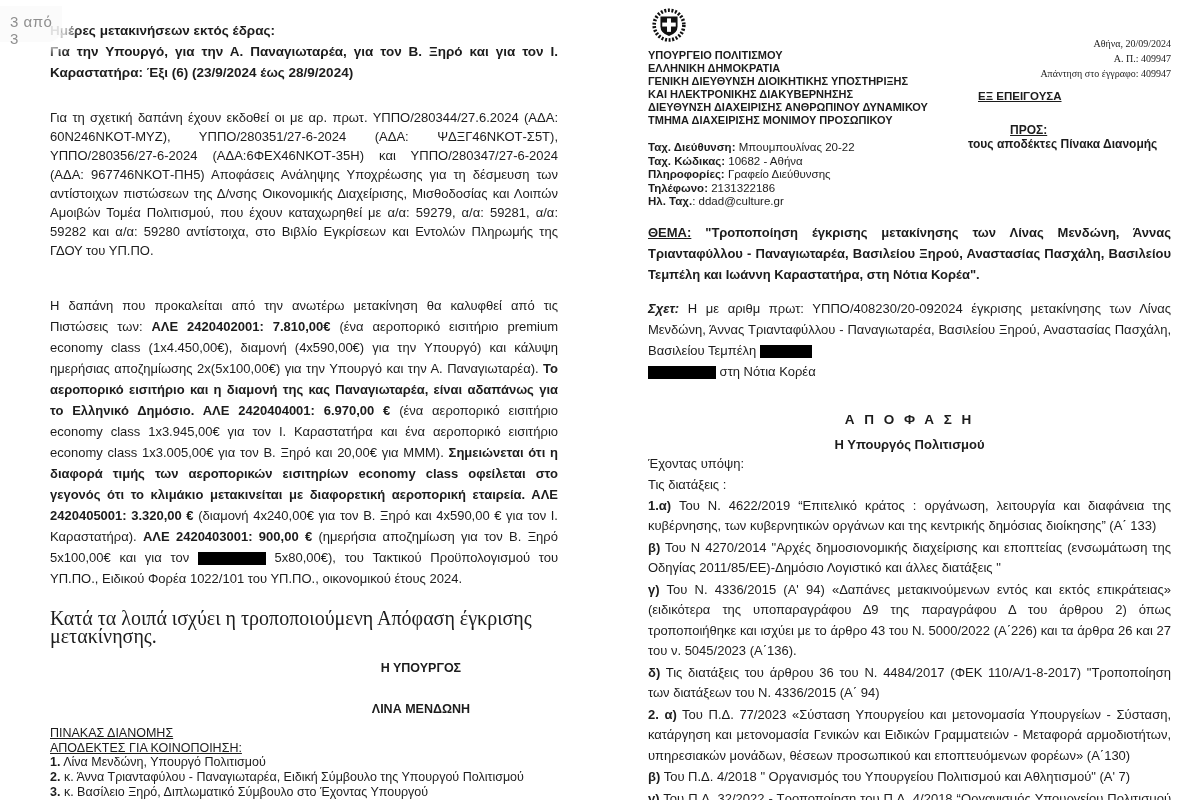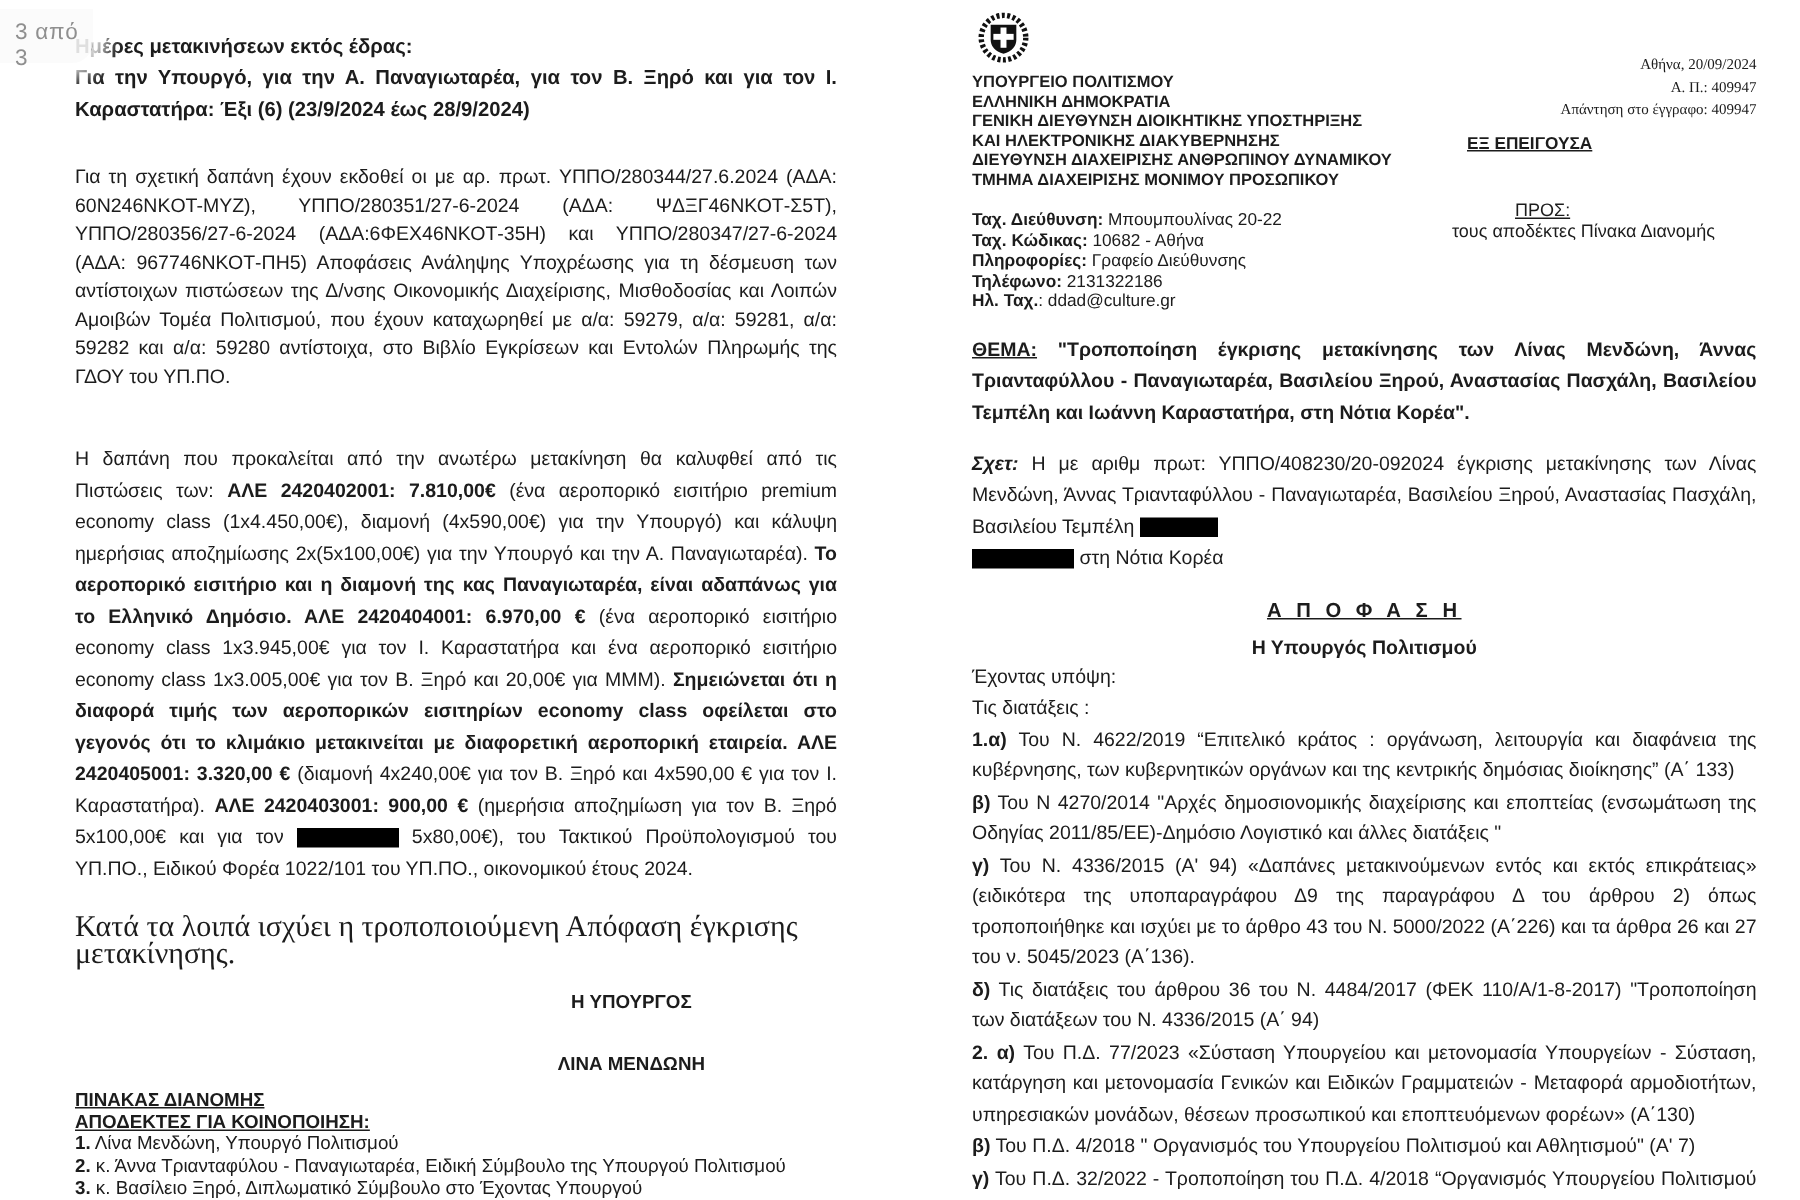"ΠΡΟΣ:" .to-block { font-weight: 400 -> 700; margin-top: 31px -> 21px }
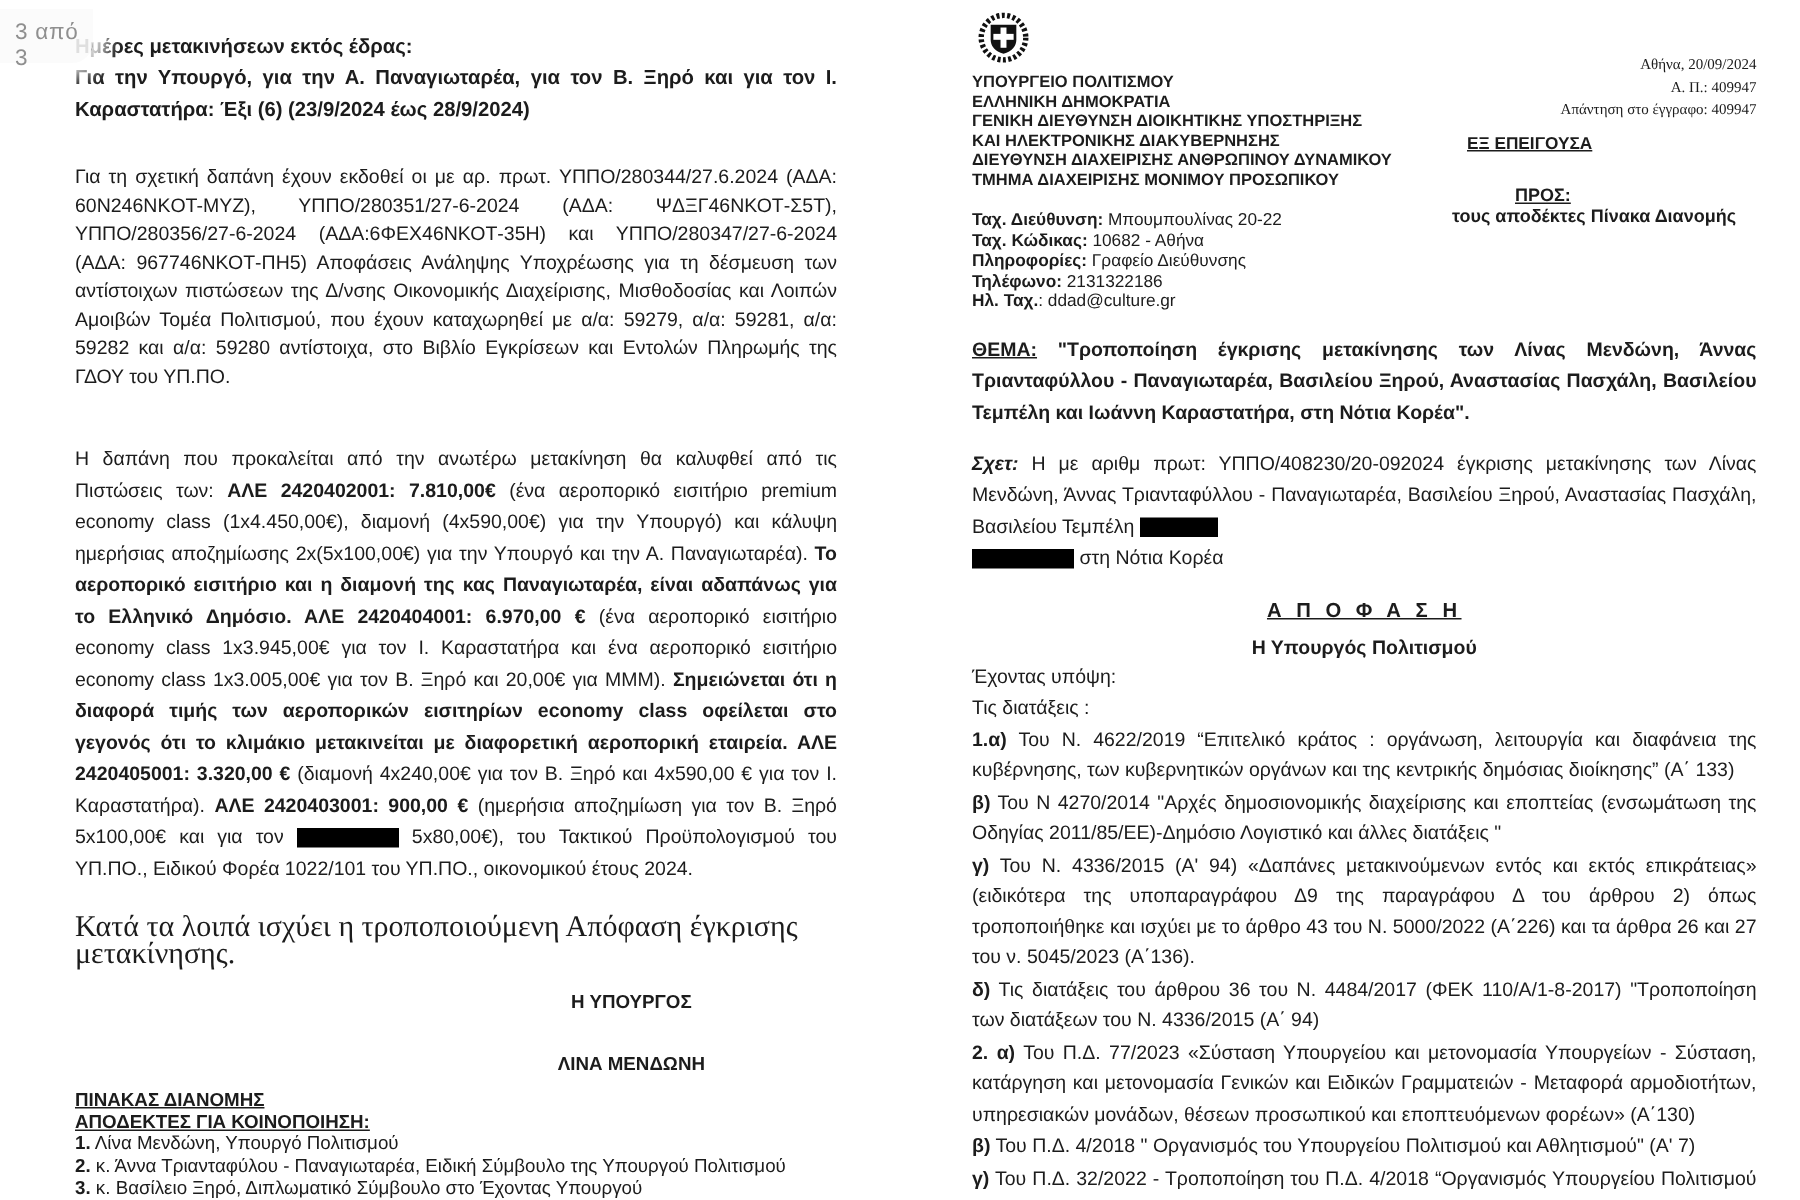"Α Π Ο Φ Α" .decision-title { margin-top: 17px -> 30px; text-decoration: underline -> none }
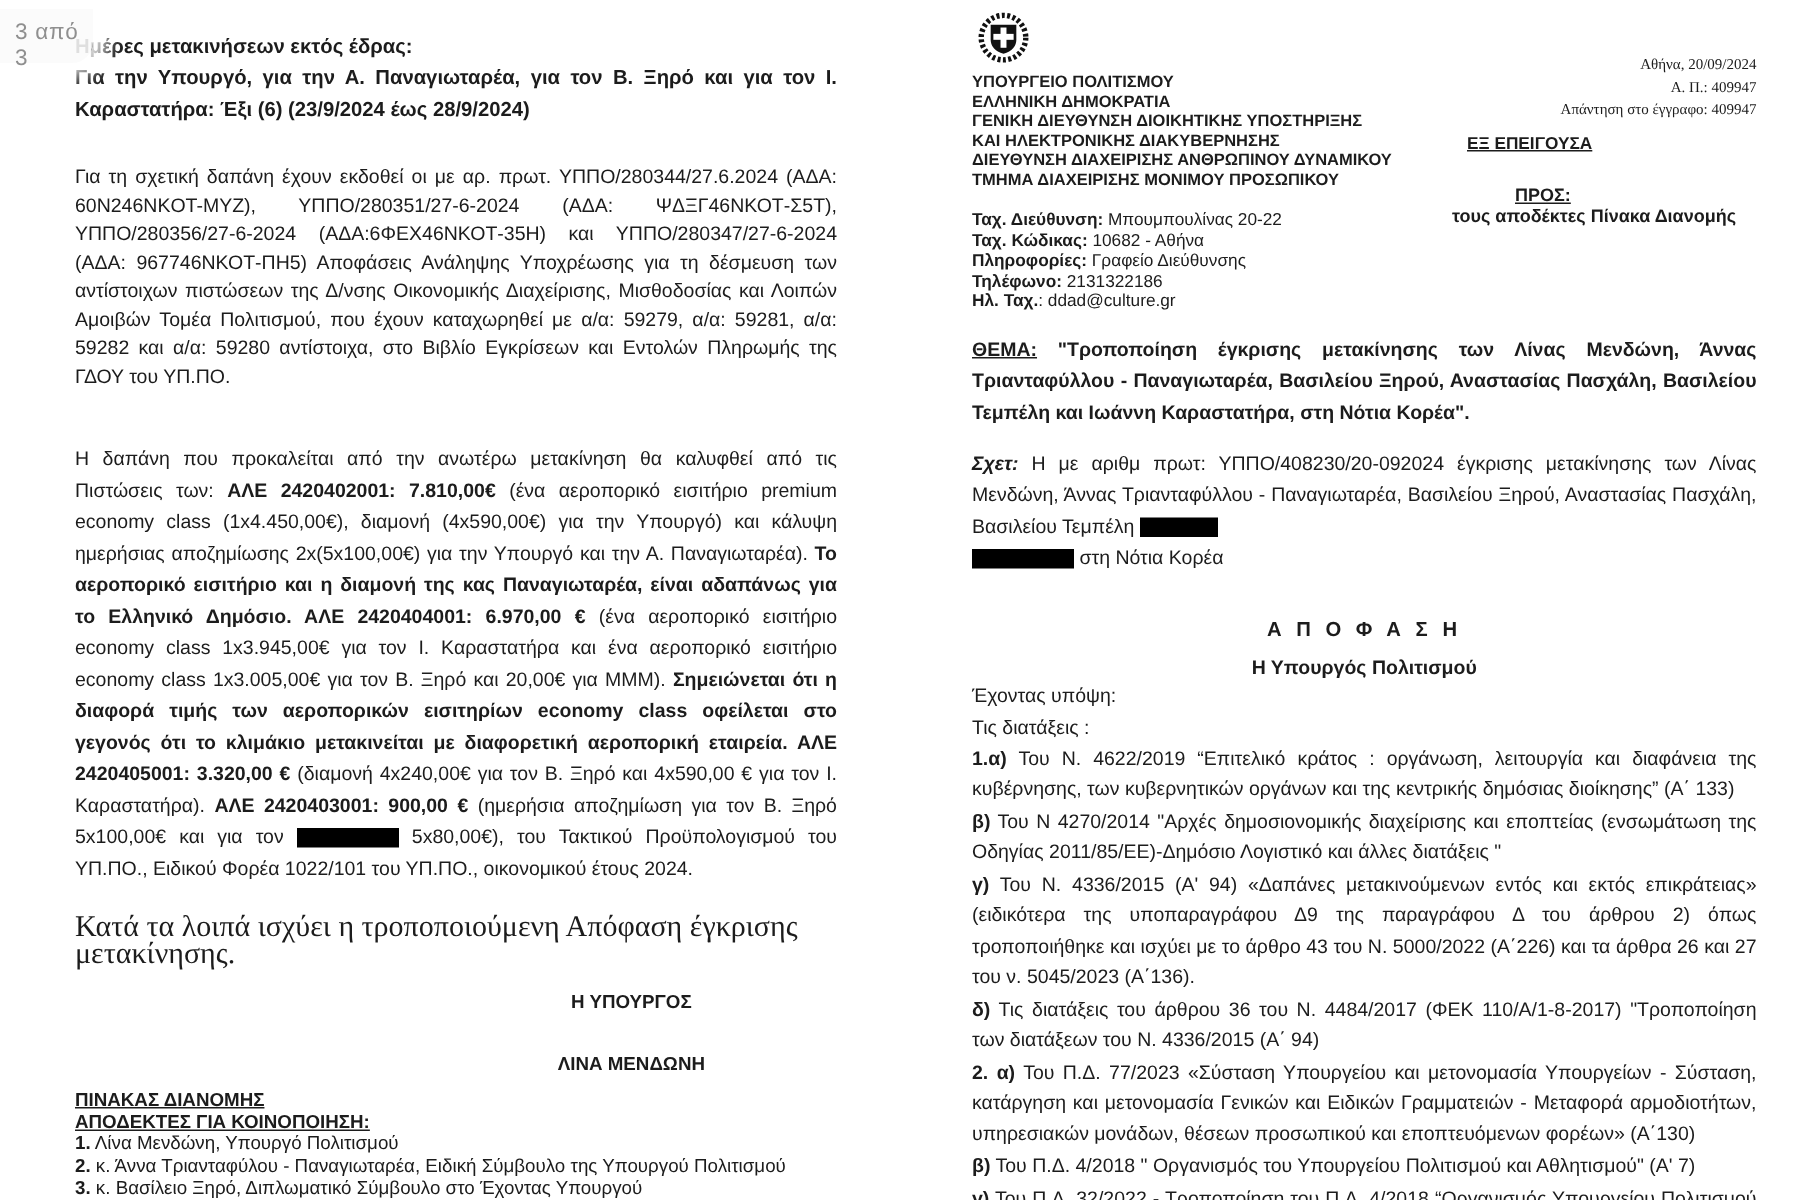"ΠΙΝΑΚΑΣ ΔΙΑΝΟΜΗΣ" .dist-h { font-weight: 700 -> 400 }
